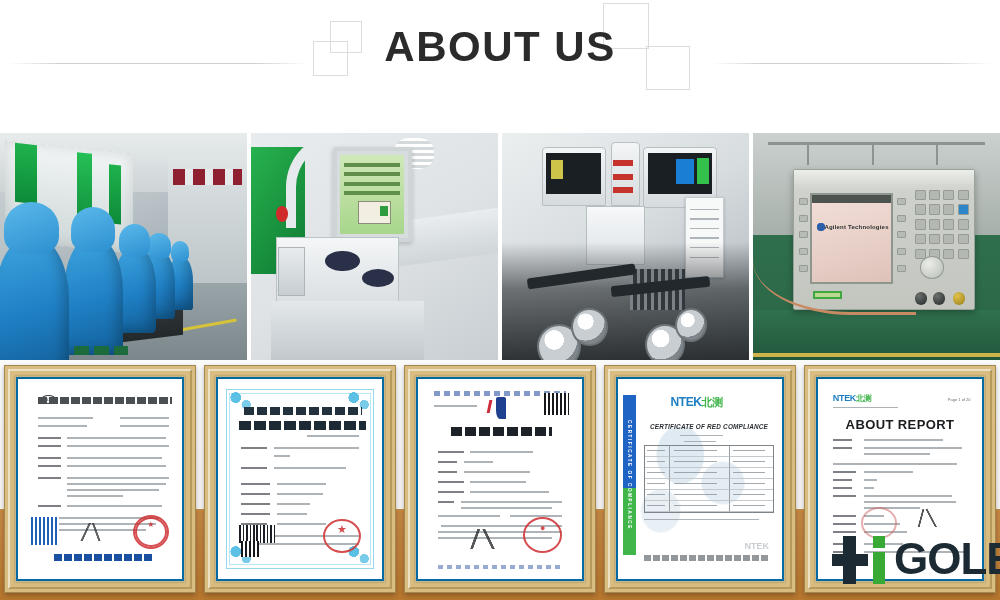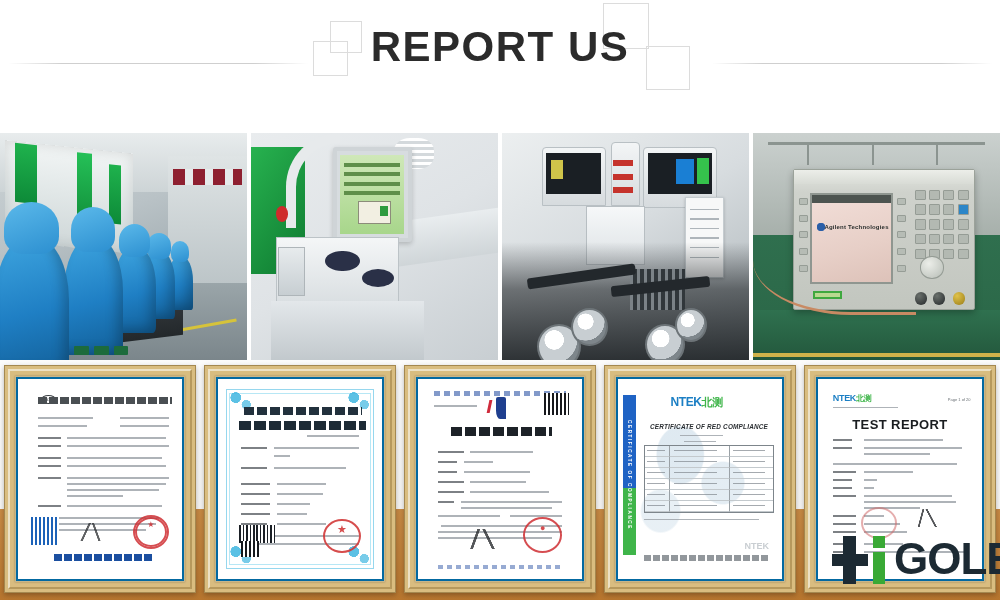"REPORT US" div.hdr-title { text: REPORT -> ABOUT }
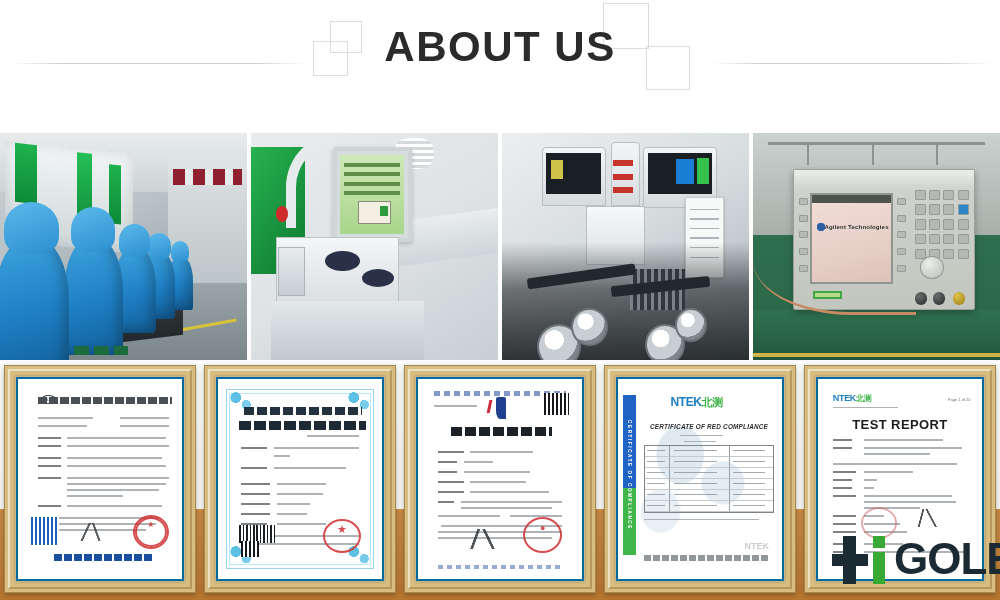"TEST REPORT" div.tr { text: TEST -> ABOUT }
